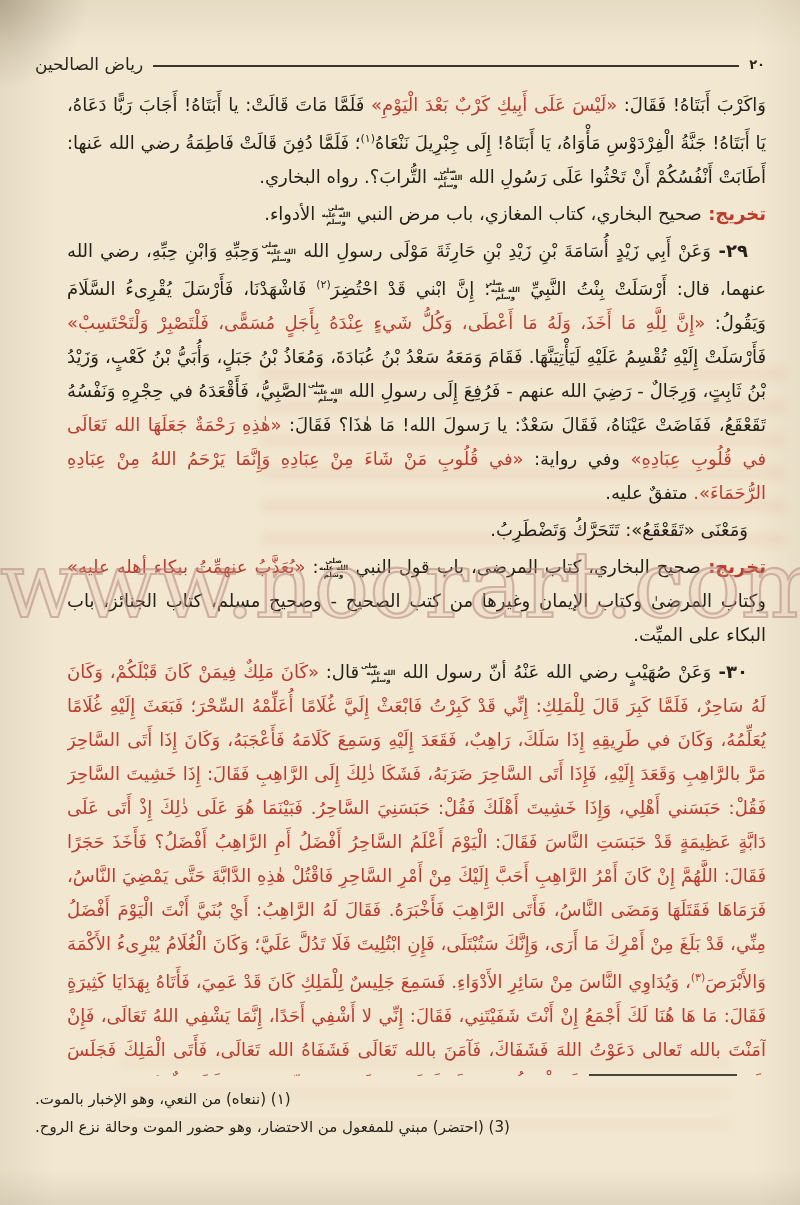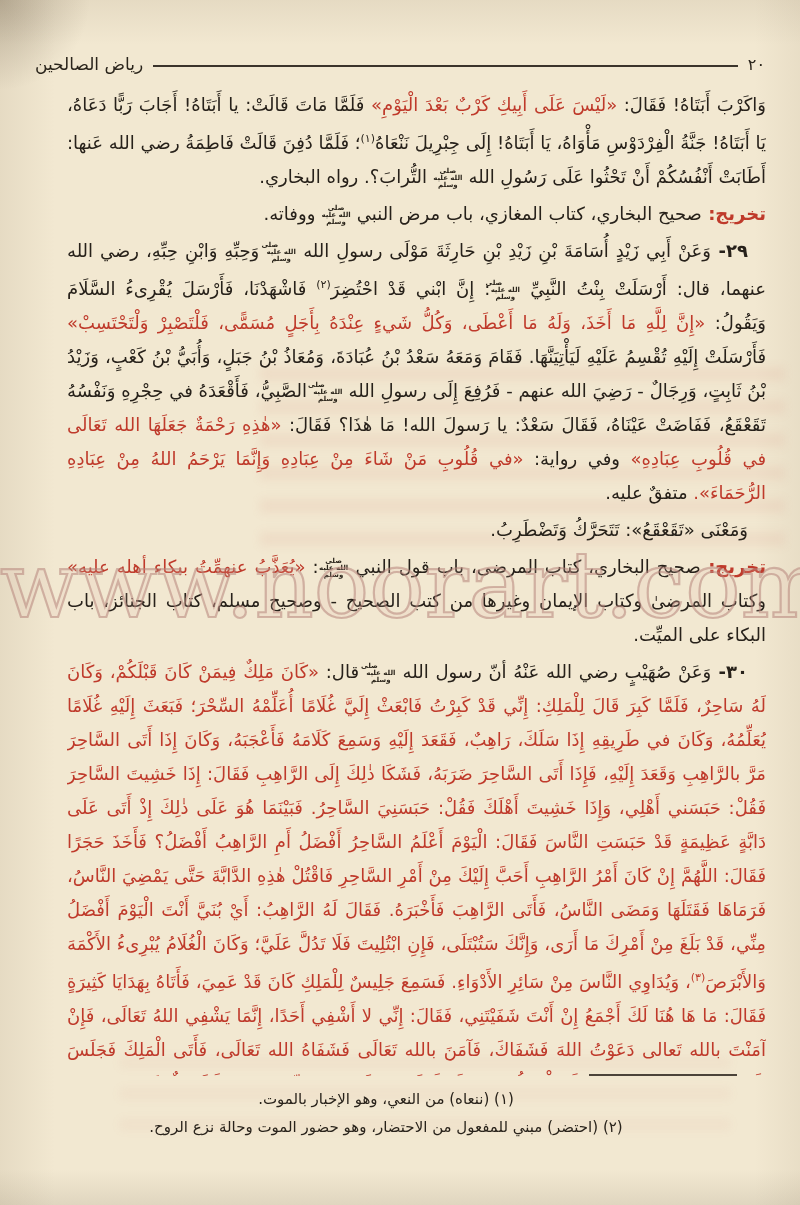"٢٠" .hdr .pgnum { font-size: 16px -> 13px; font-weight: none -> bold }
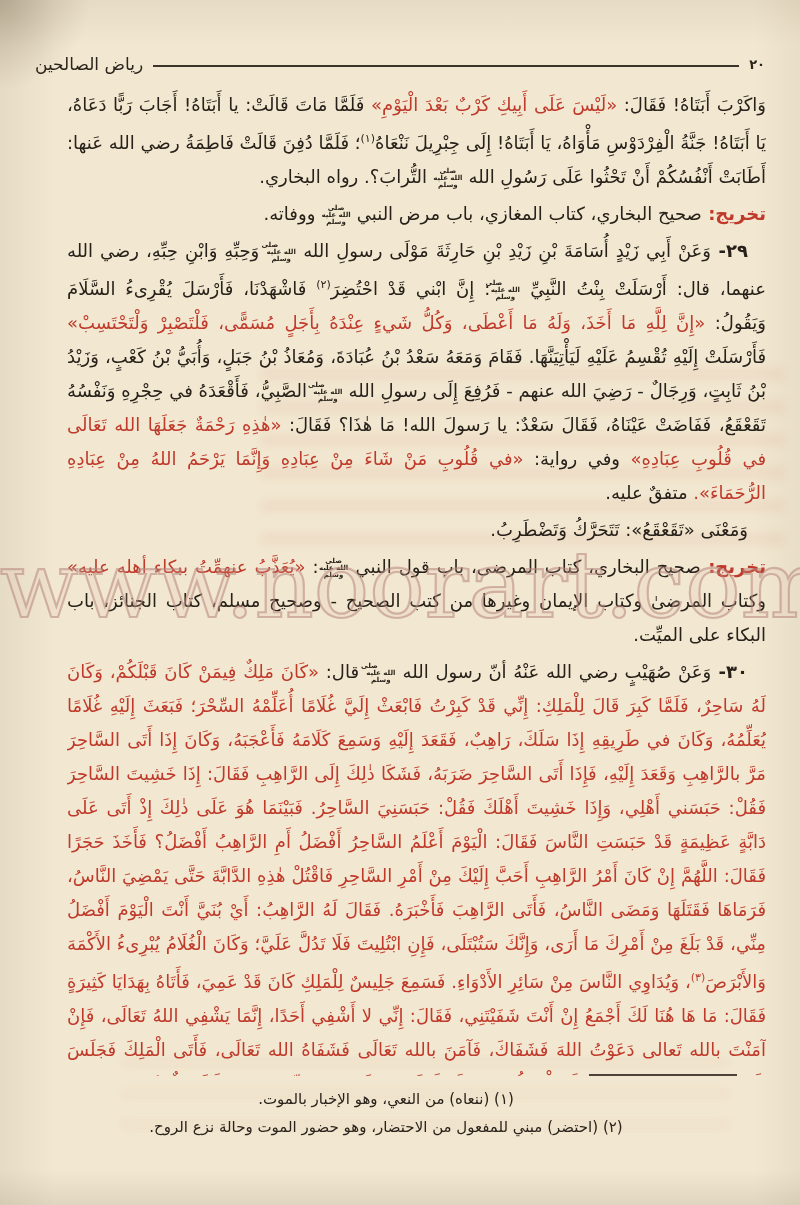"ووفاته." span.seg { text: ووفاته -> الأدواء }
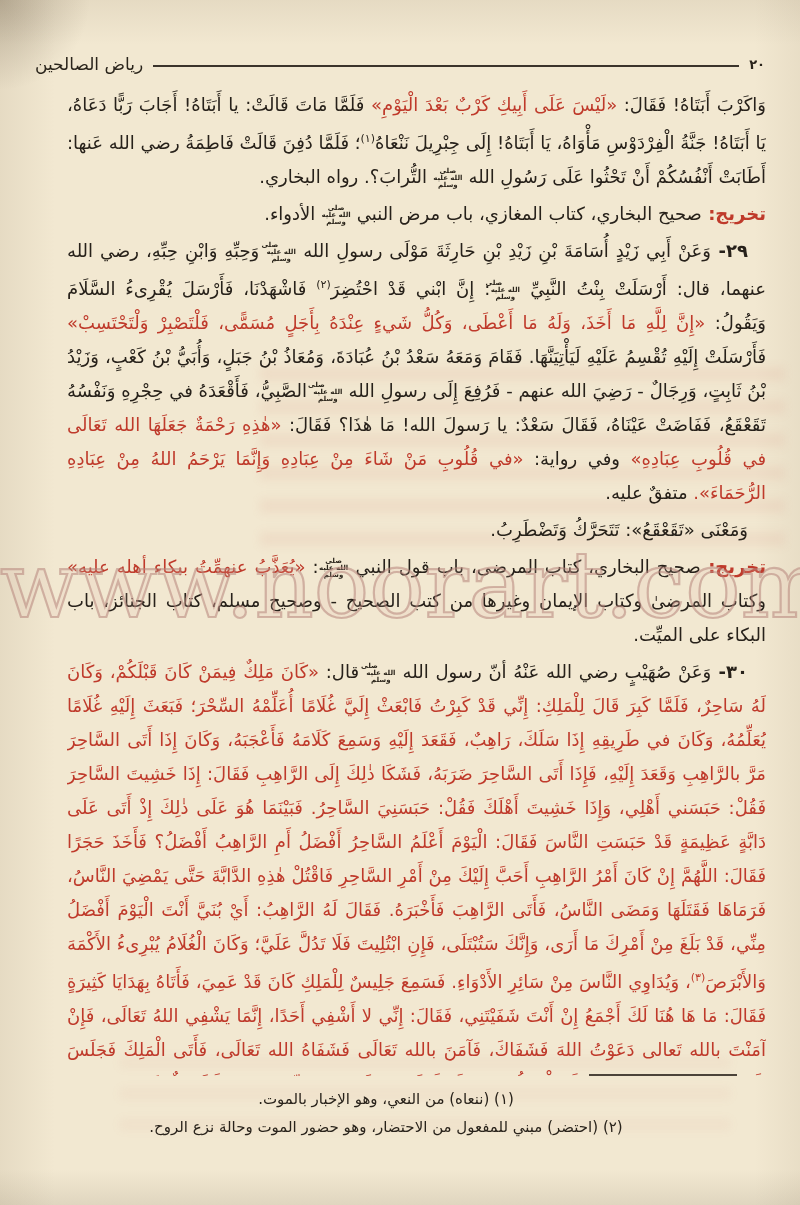"(١) (ننعاه) من النعي، وهو" .footer { text-align: center -> left }
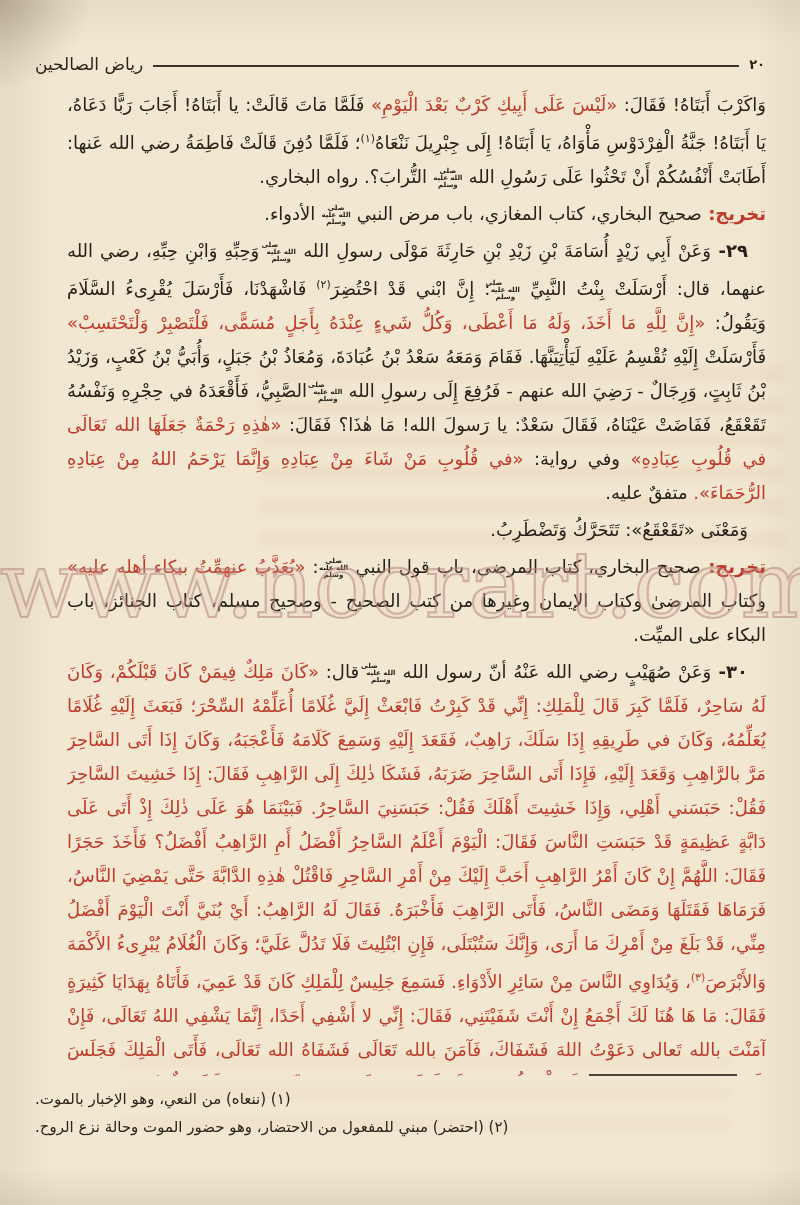"(٢) (احتضر) مبني للمفعول من" div.fn { text: ٢ -> 3 }
